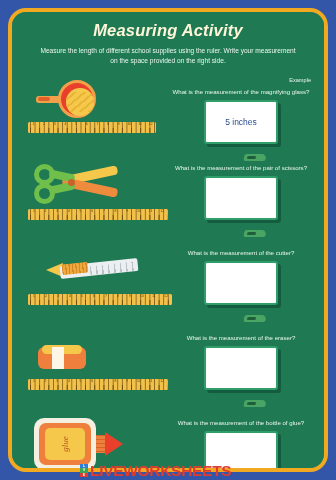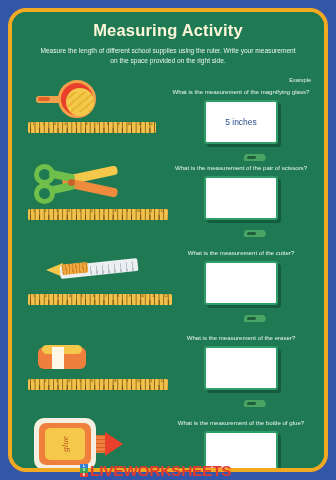"Measuring Activity" .title { font-style: none -> italic }
